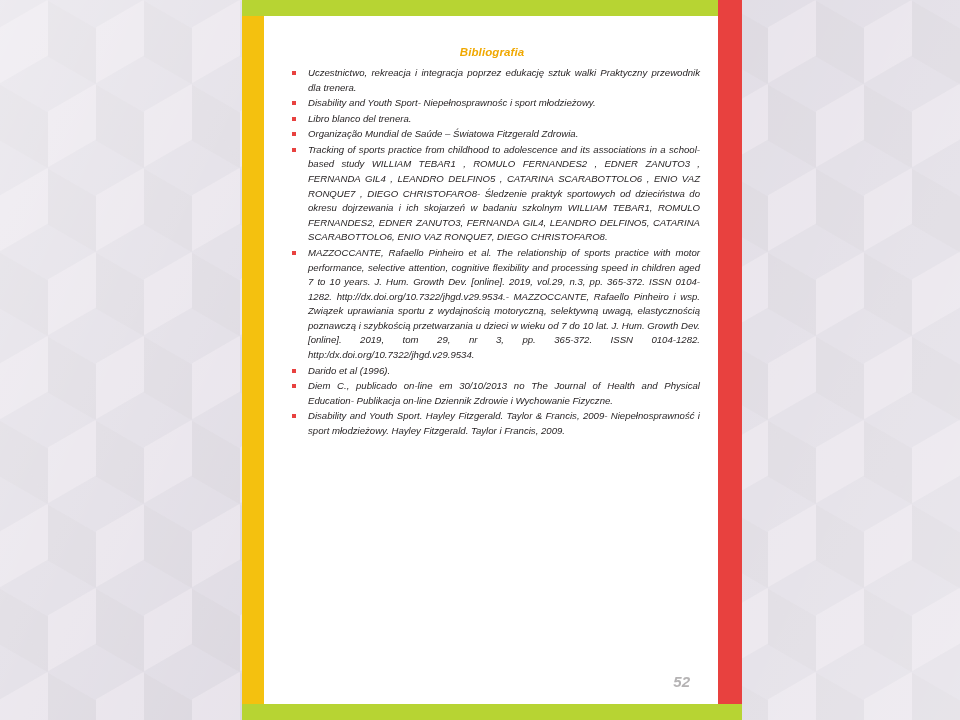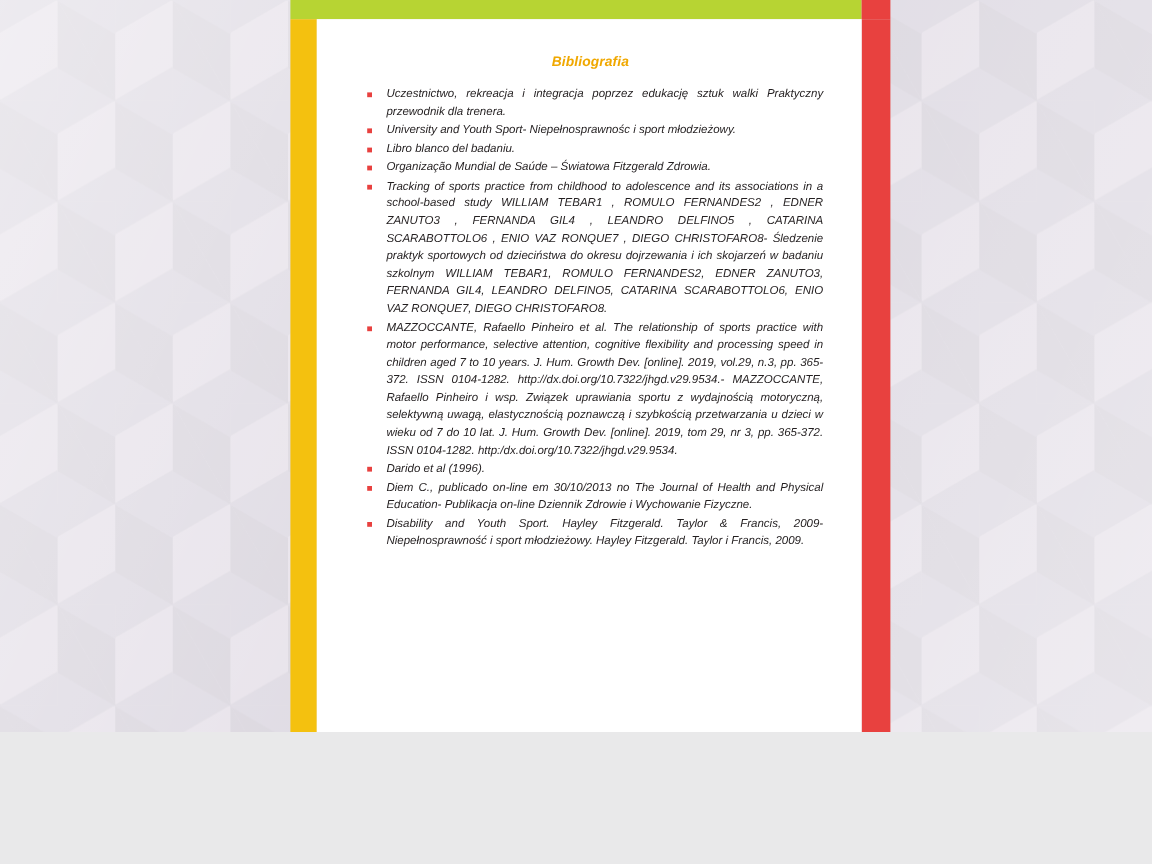"Bibliografia" .page { height: 610px -> 720px }
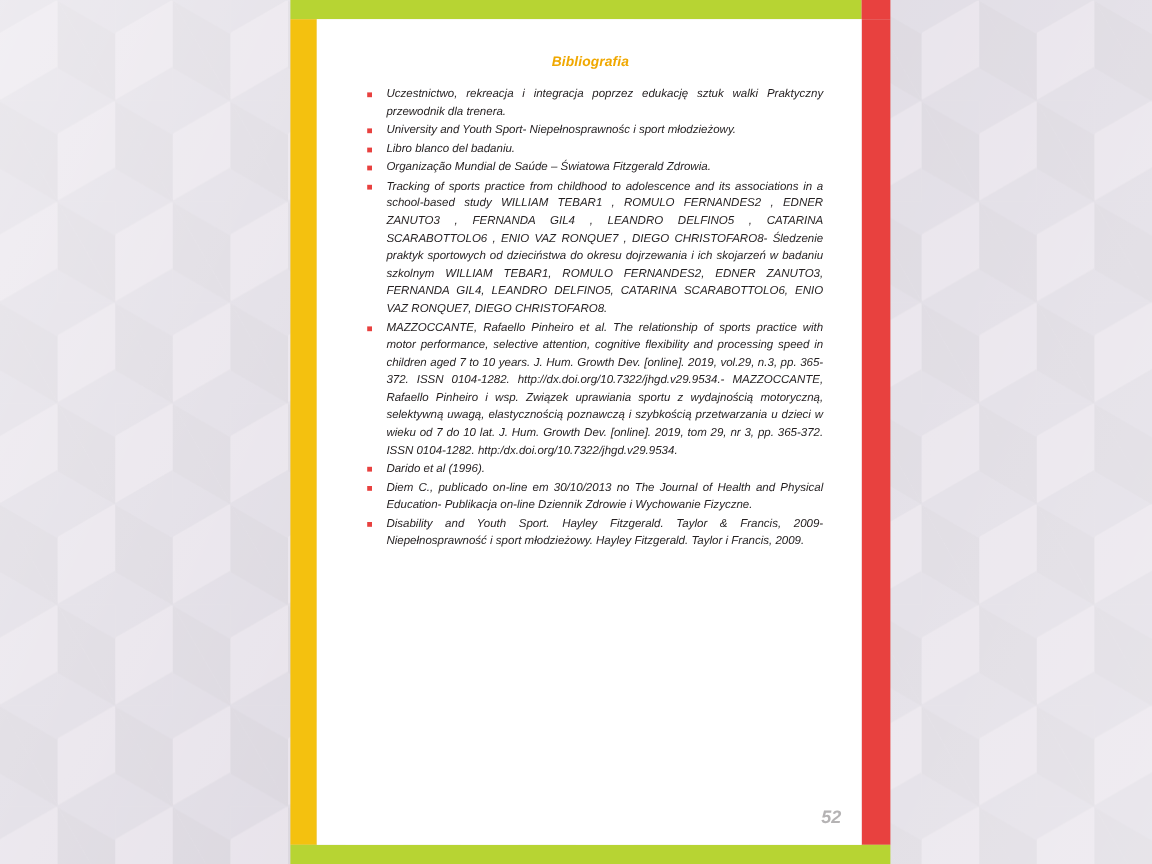"Uczestnictwo, rekreacja i integracja" ul.ref-list { margin: 14px -> 0 }
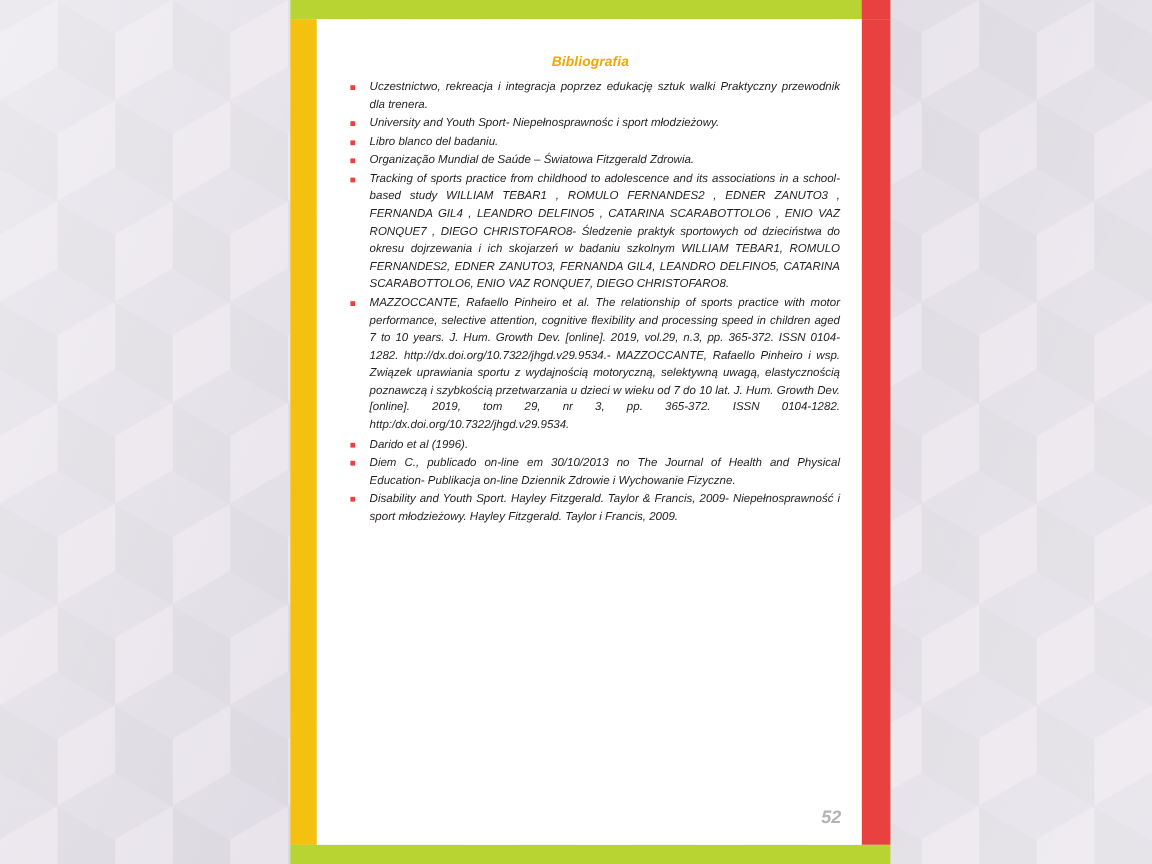"University and Youth Sport-" span.txt { text: University -> Disability }
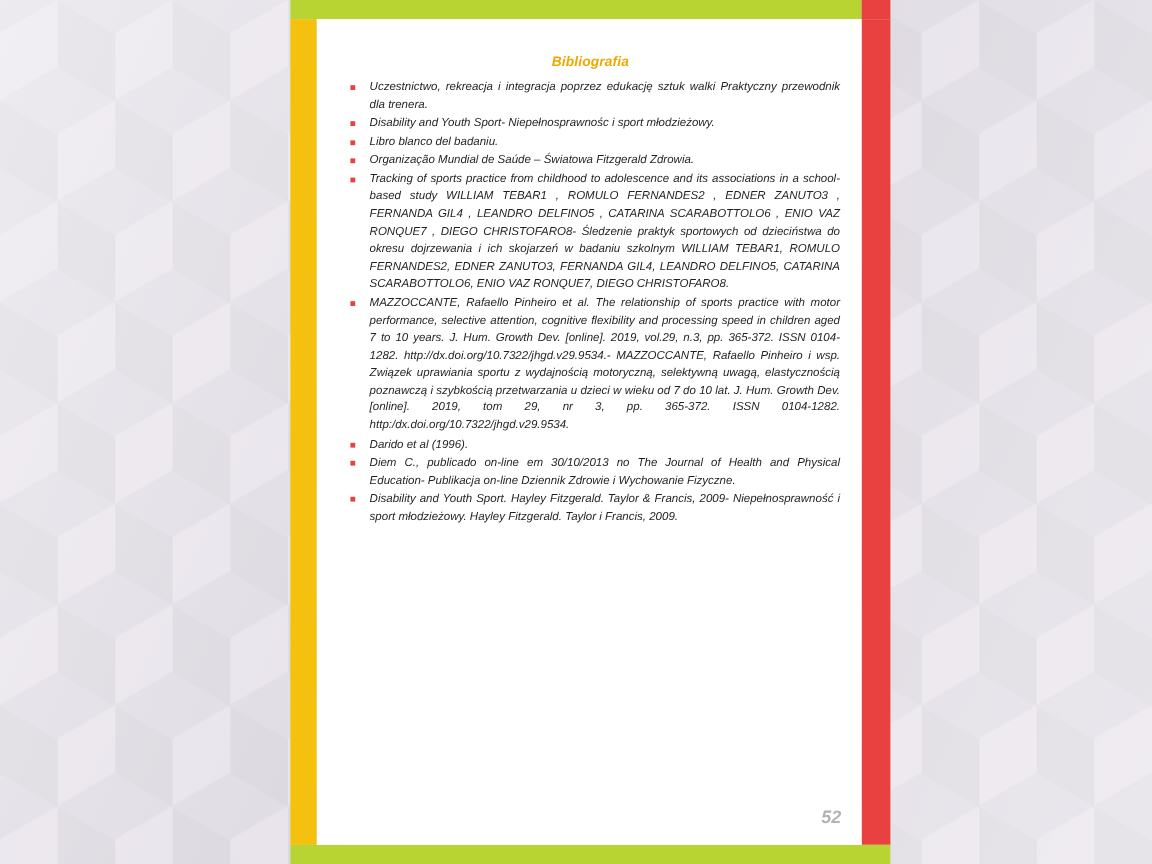"Libro blanco del badaniu." span.txt { text: badaniu -> trenera }
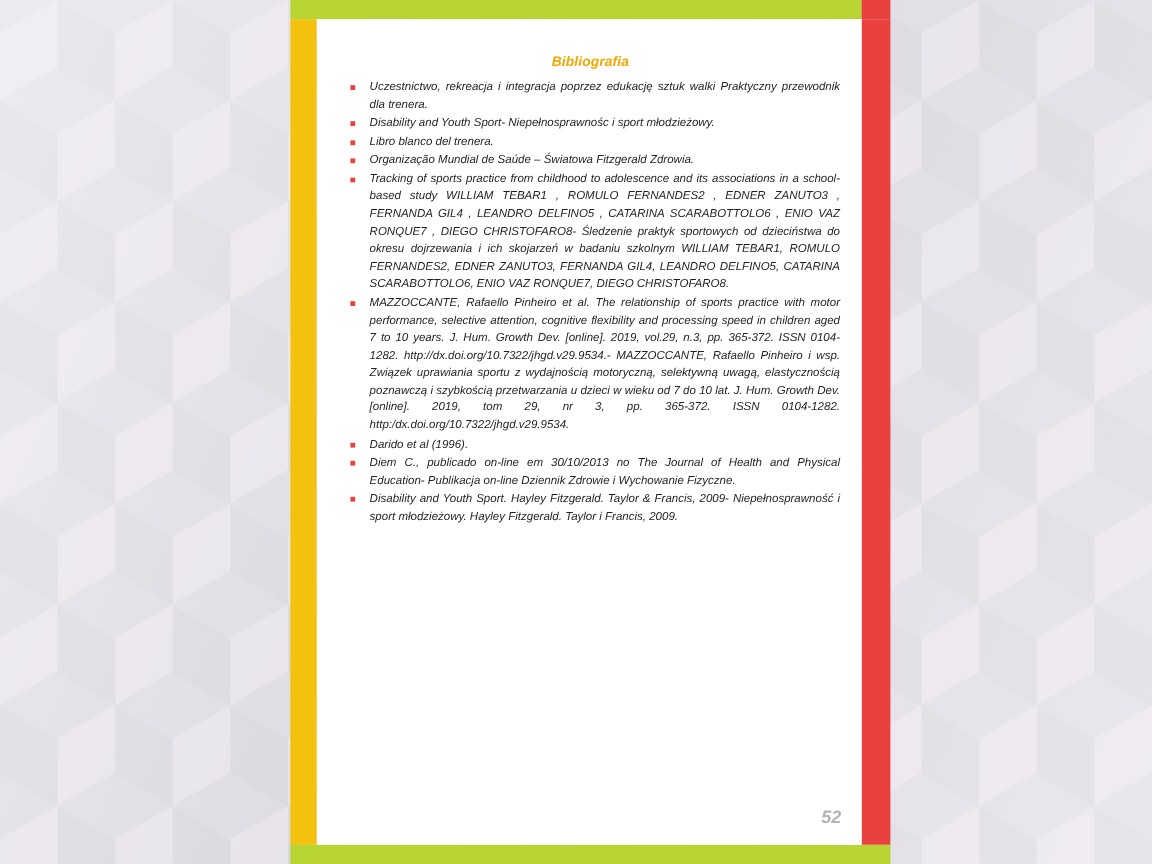"52" .page-number { right: 17px -> 28px }
